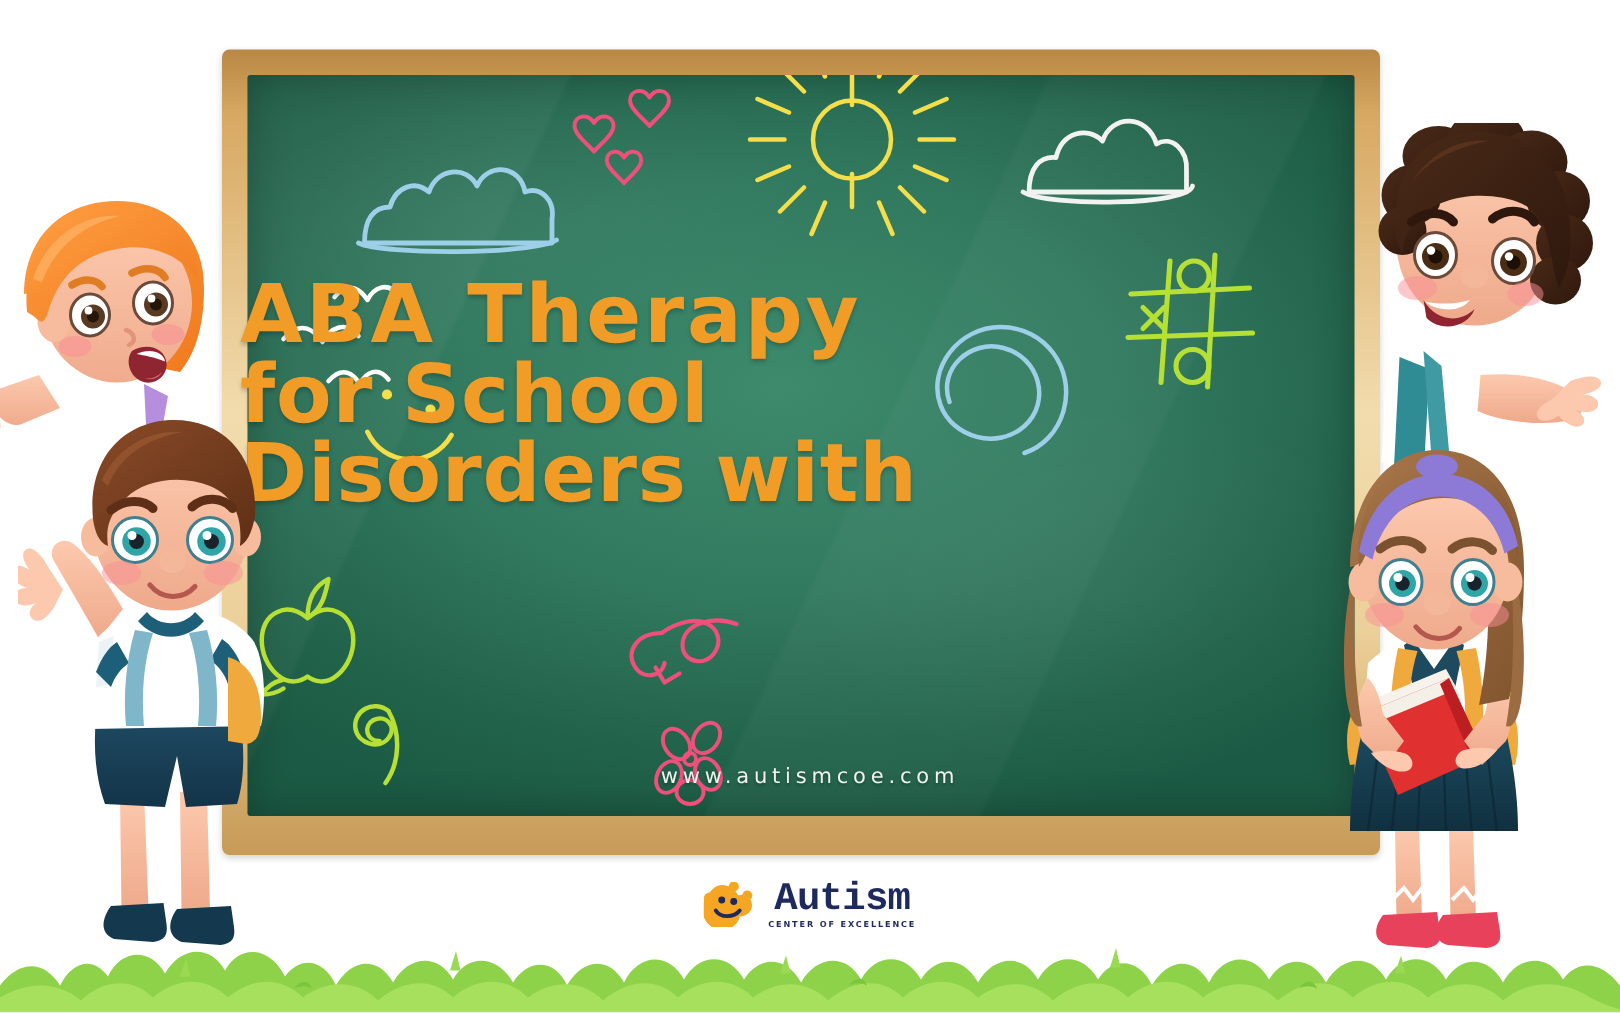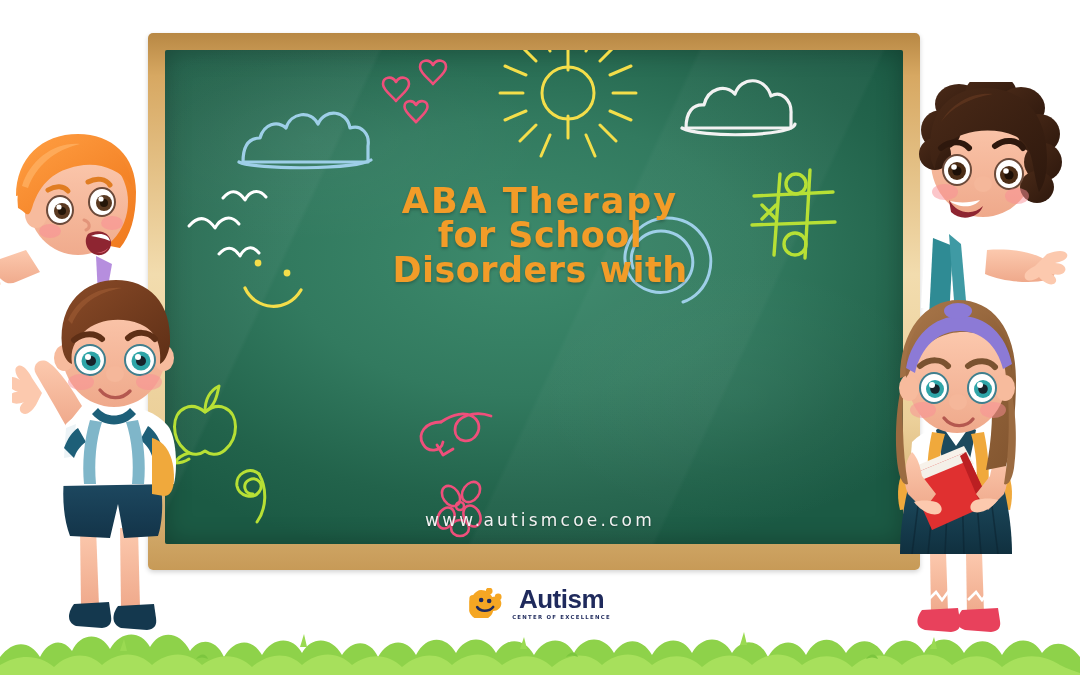"ABA Therapy" .headline { font-size: 35px -> 54px; text-align: center -> left }
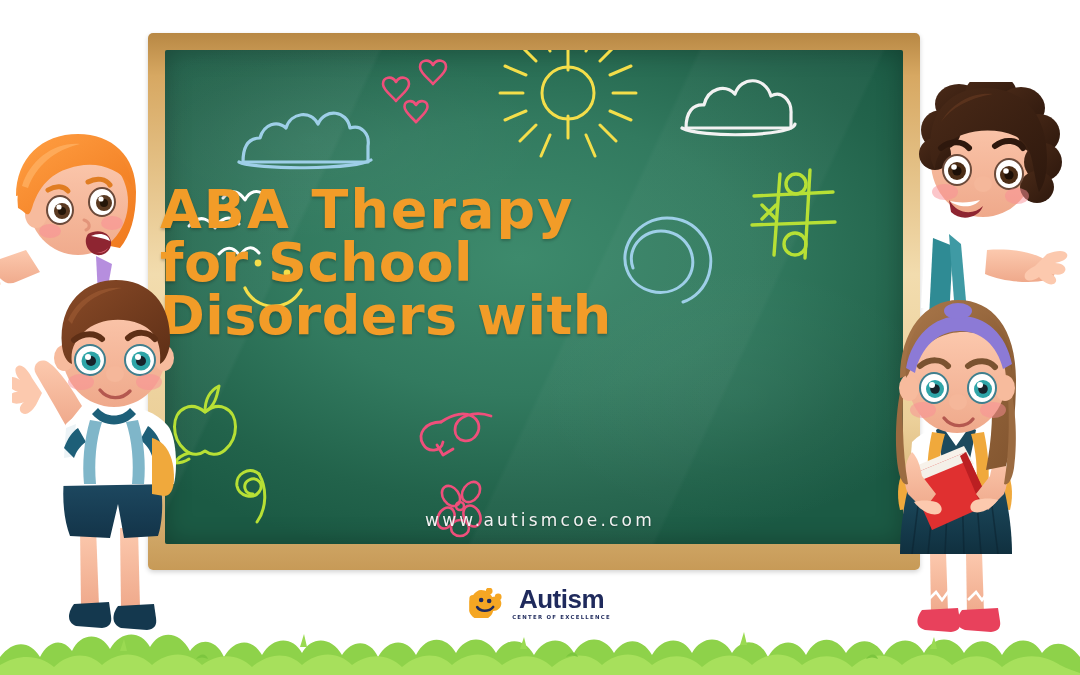"www.autismcoe.com" .site-url { font-size: 17px -> 14px }
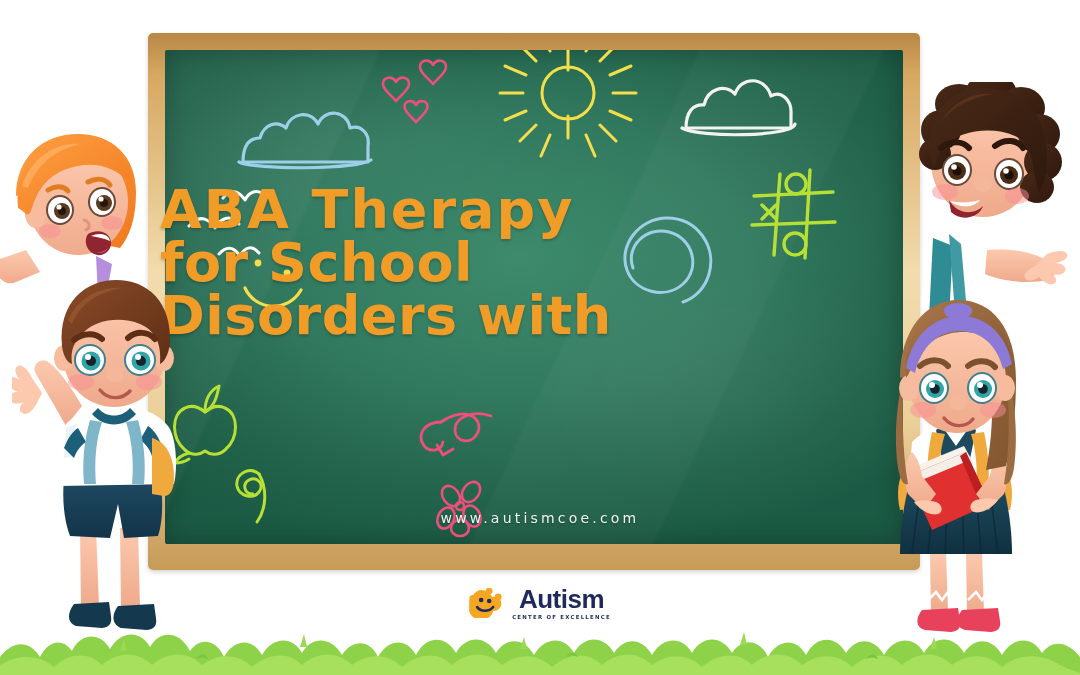"Autism" .logo-word { font-family: Liberation Sans, sans-serif -> Liberation Mono, monospace }
